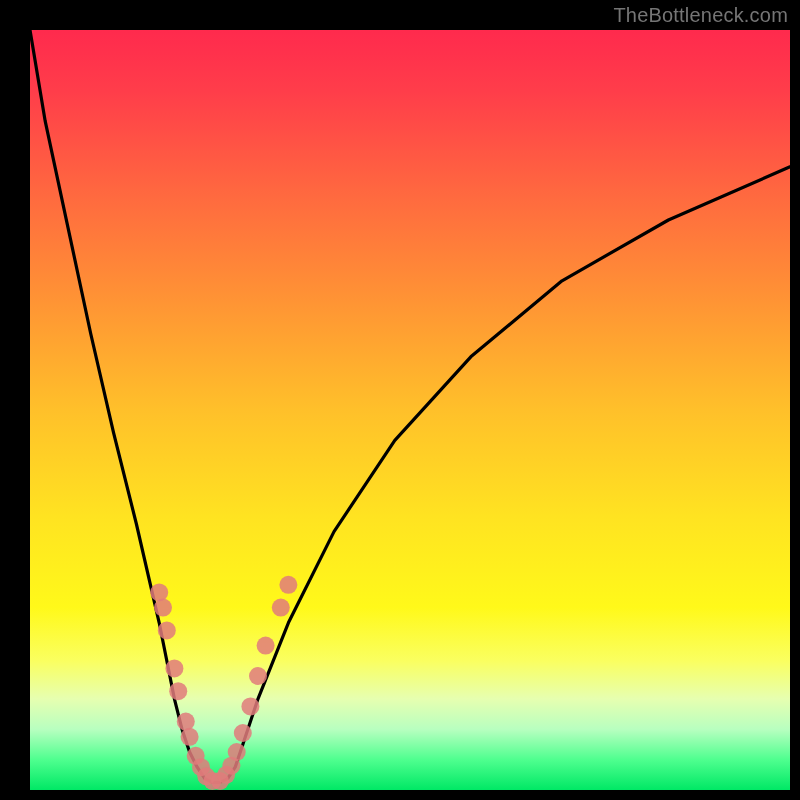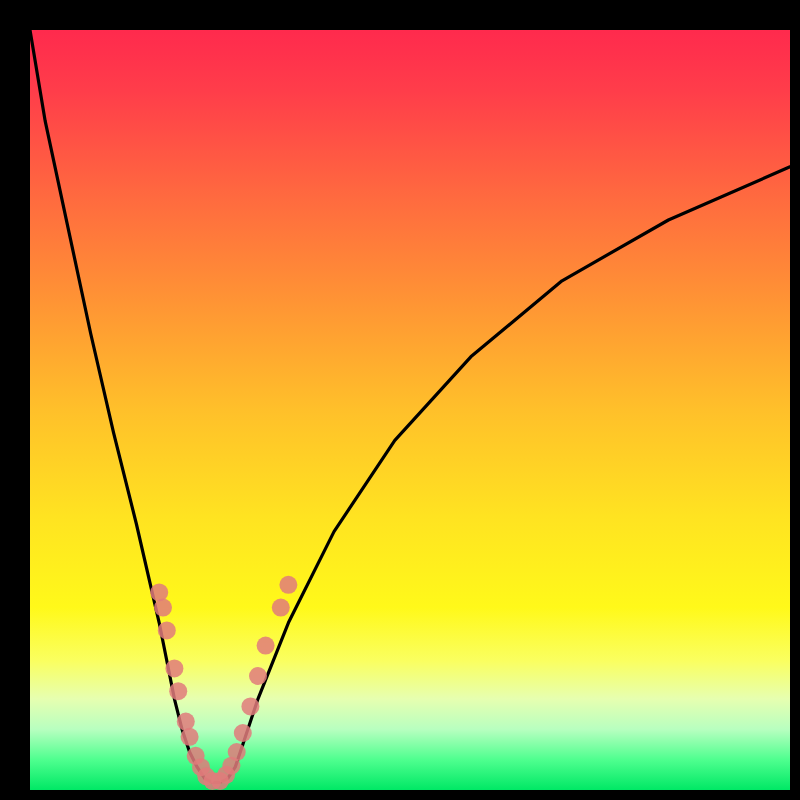"TheBottleneck.com" div.watermark { html: none -> <div>TheBottleneck.com</div> }
